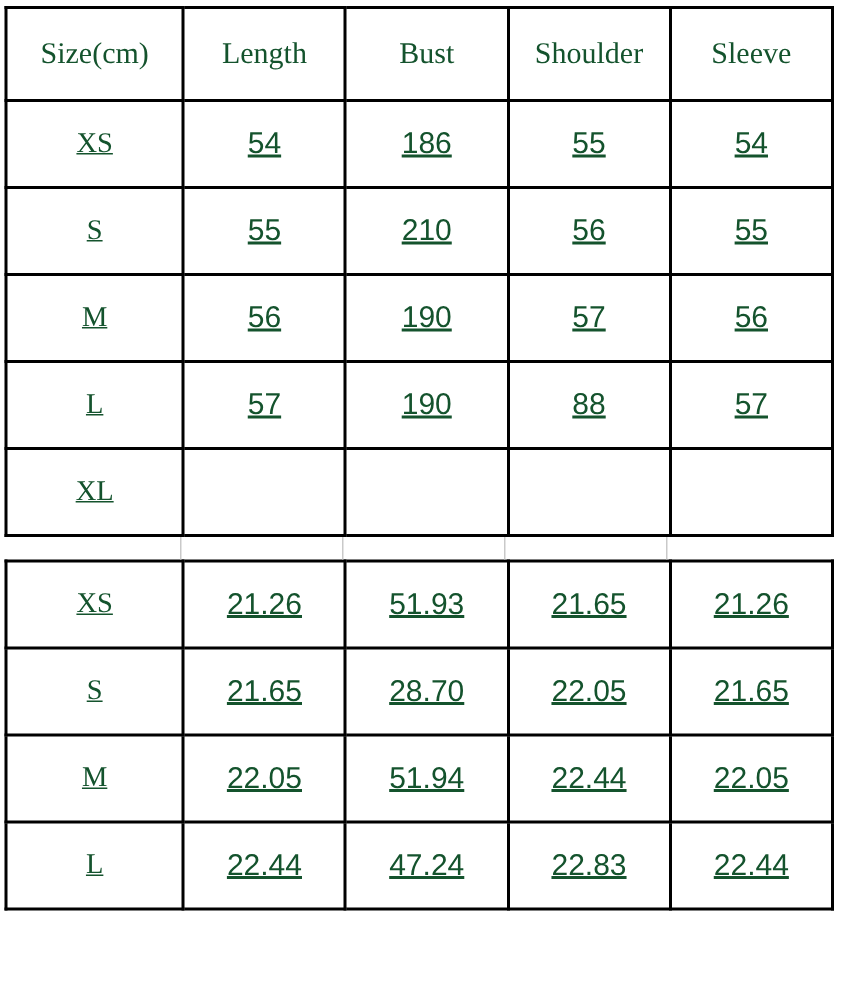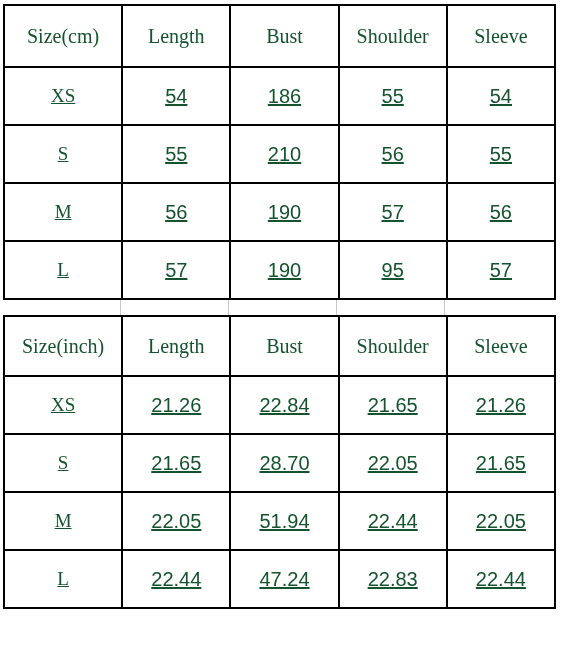"95" td.value { text: 95 -> 88 }
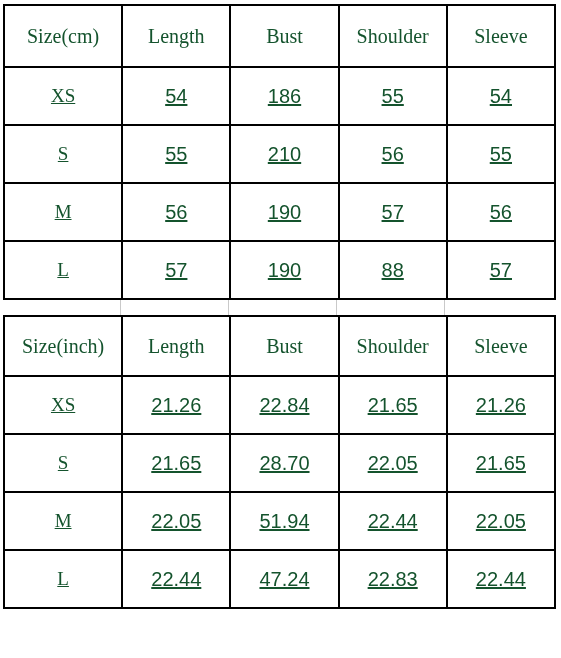"XL" tr.data-row { html: none -> <tr> <td>XL</td> <td></td> <td></td> <td></td> <td></td> </tr> }
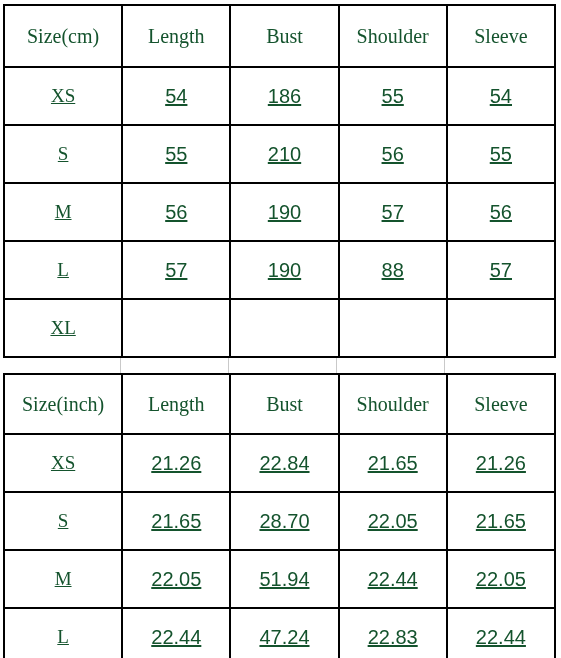"Size(inch)" tr.hdr { html: <tr> <td>Size(inch)</td> <td>Length</td> <td>Bust</td> <td>Shoulder</td> <td>Sleeve</td> </tr> -> none }
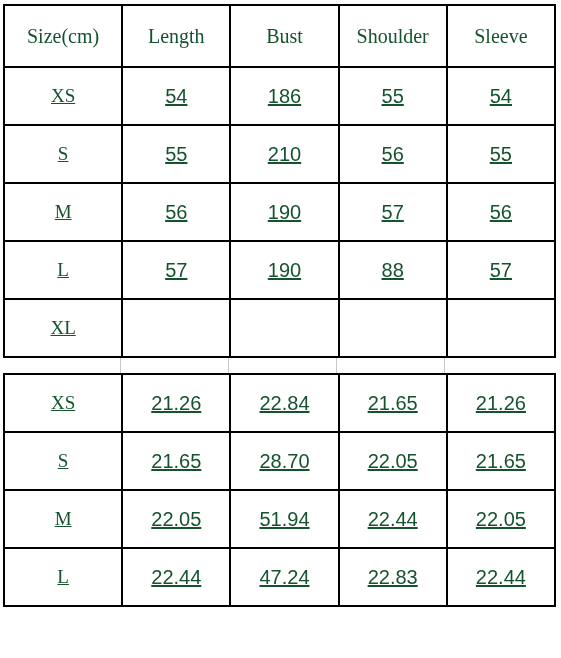"22.84" td.value { text: 22.84 -> 51.93 }
